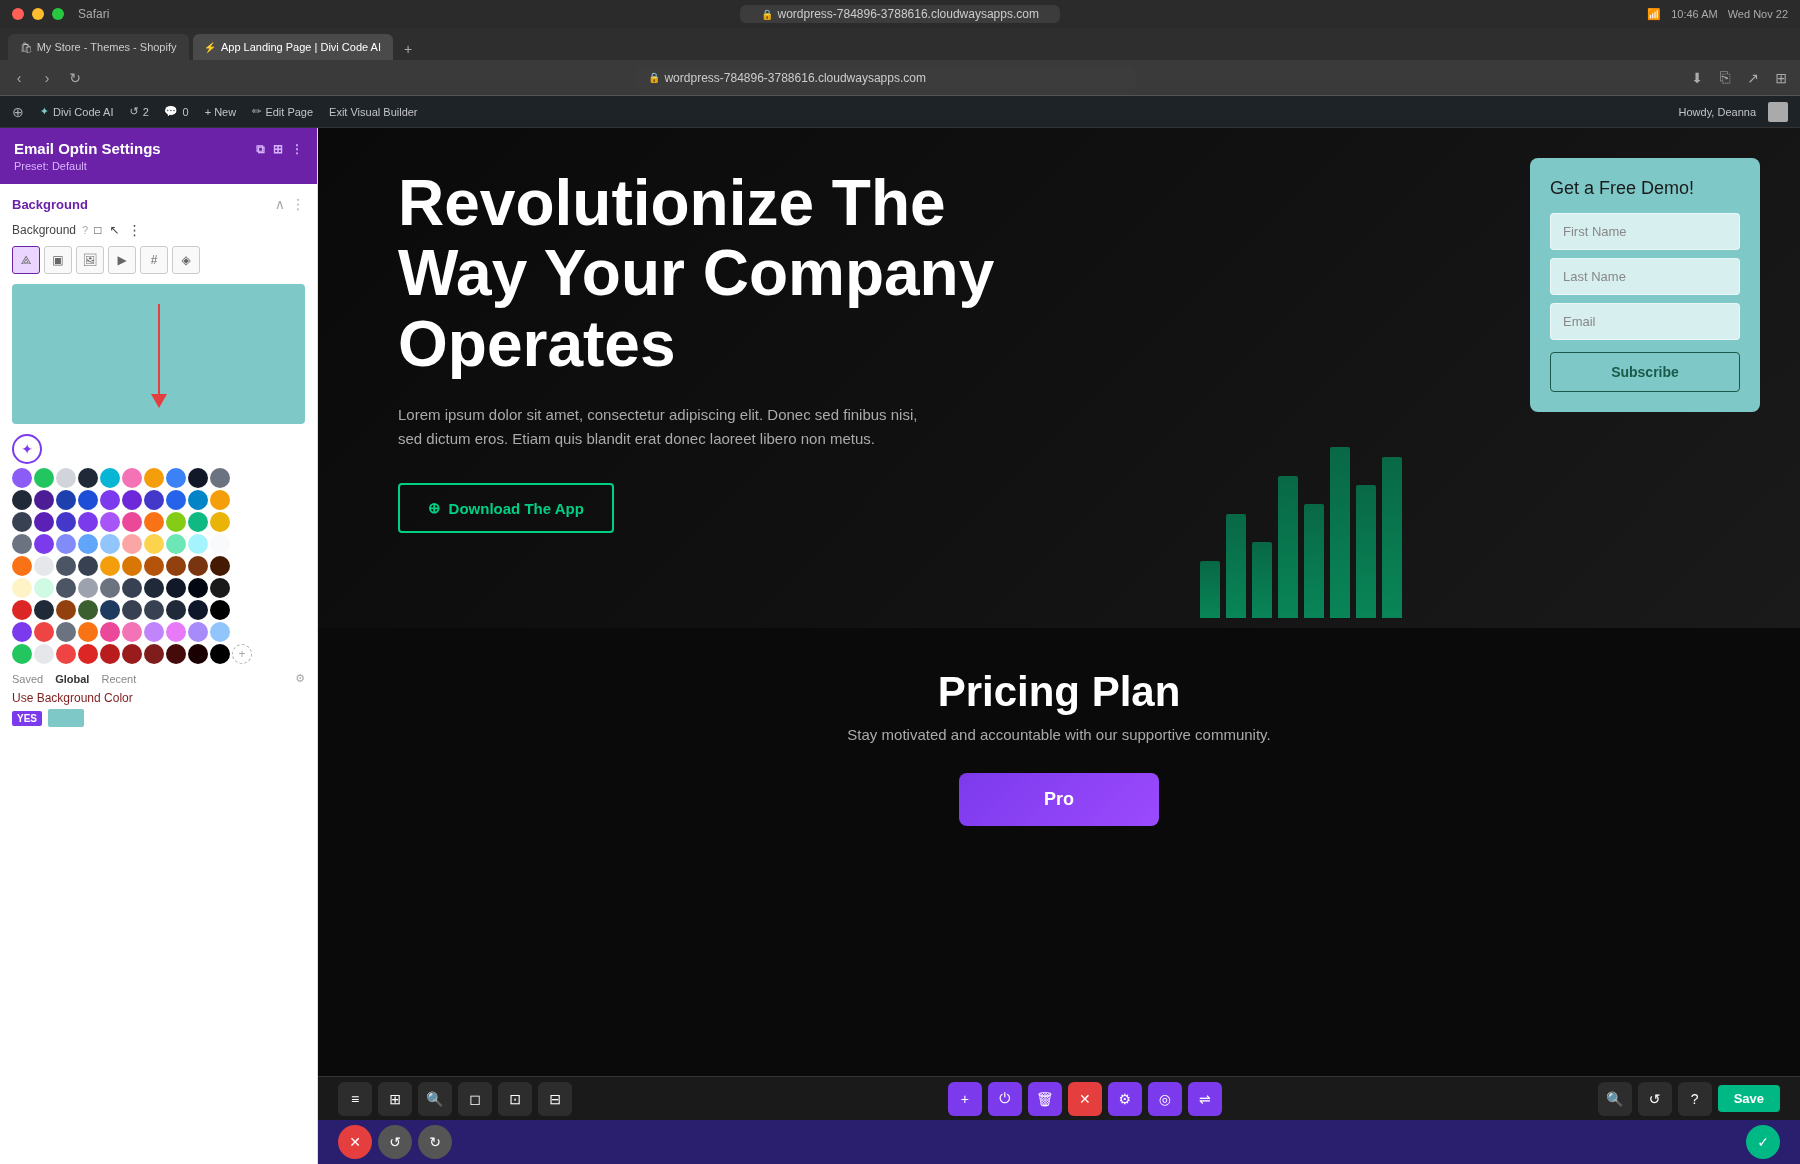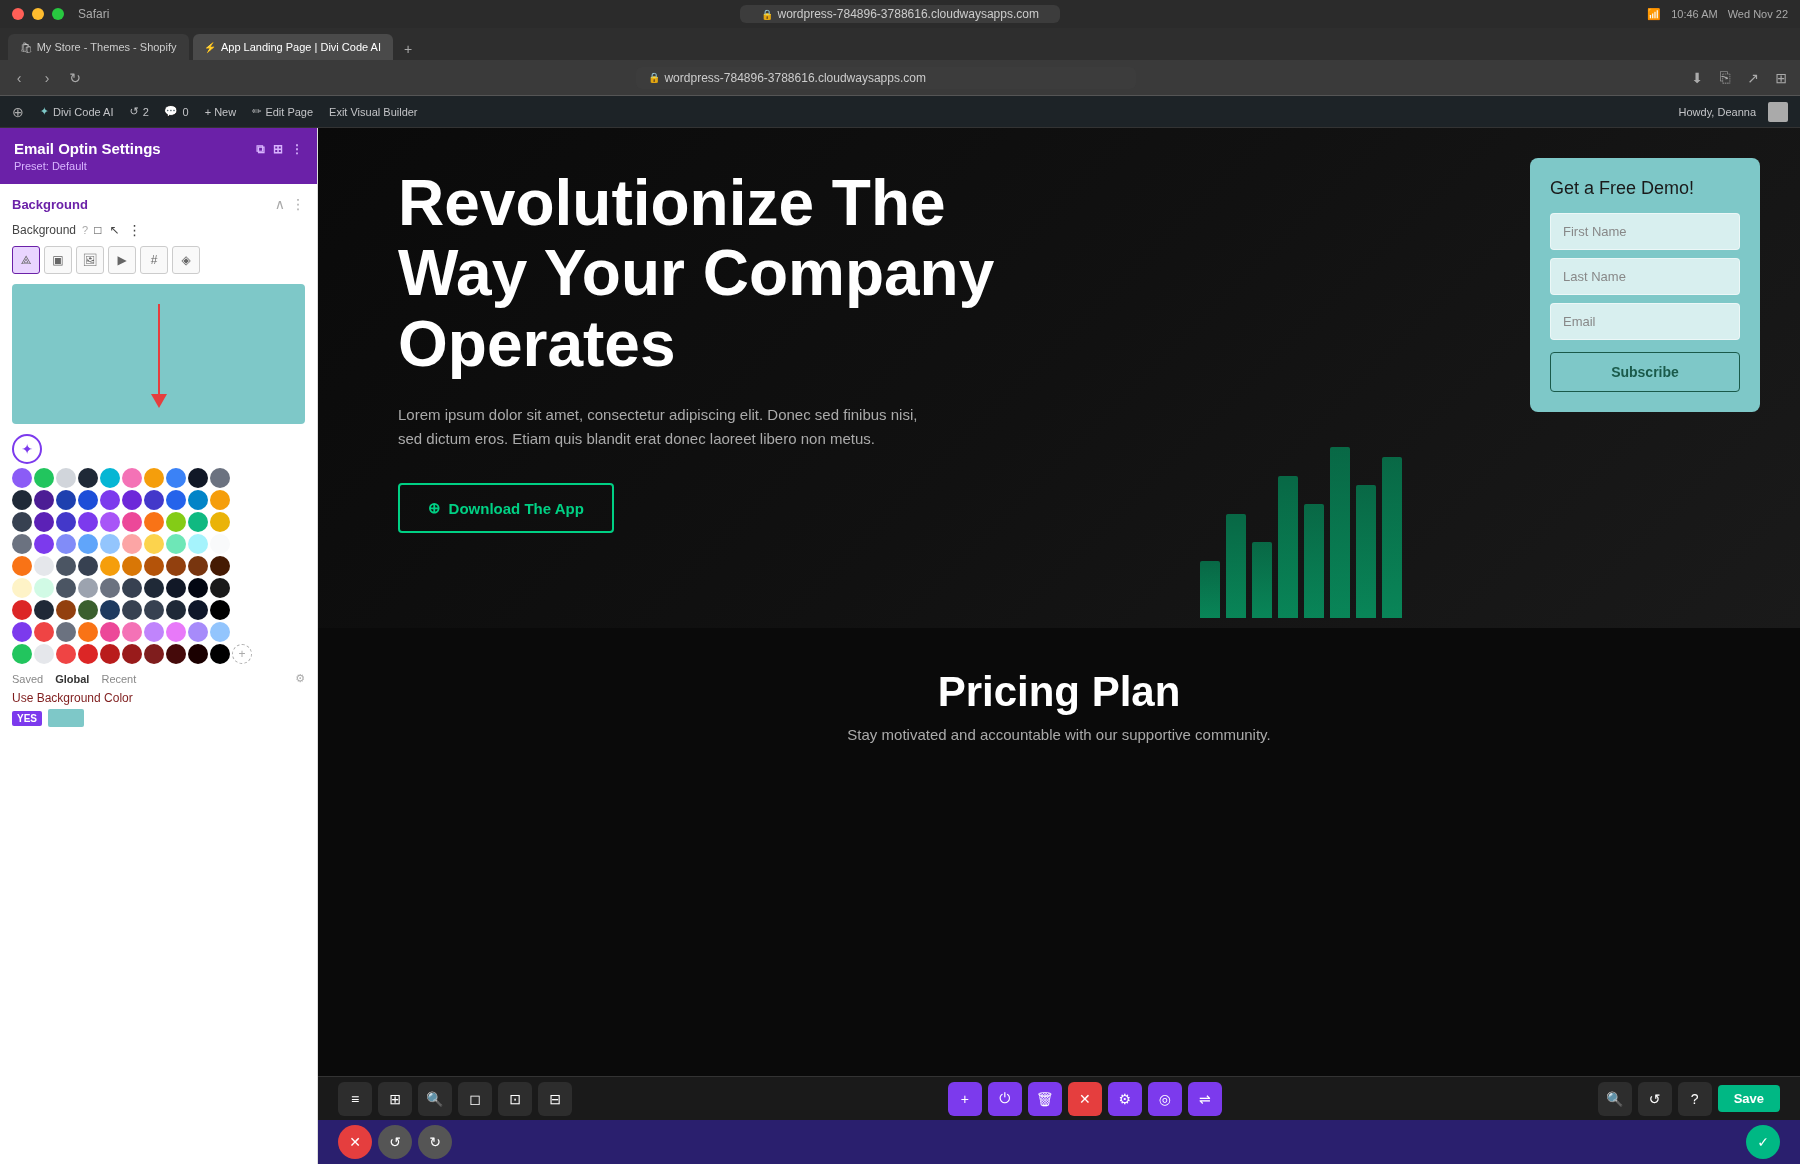"Pro" div.pricing-card-preview { html: none -> <div>Pro</div> }
